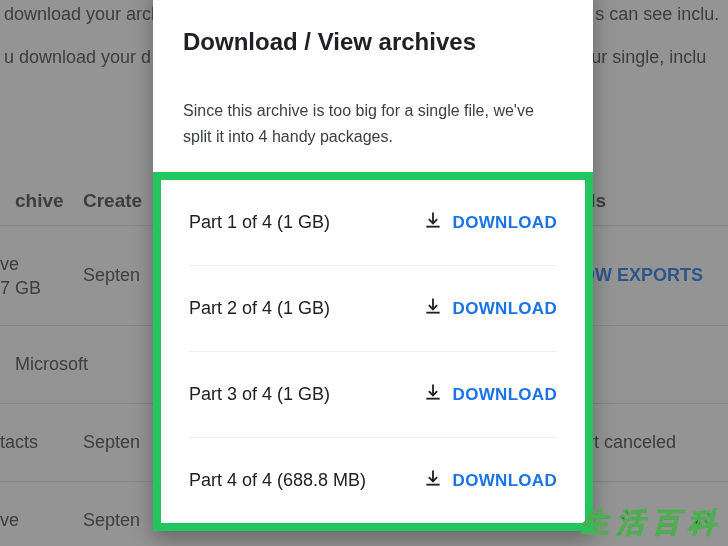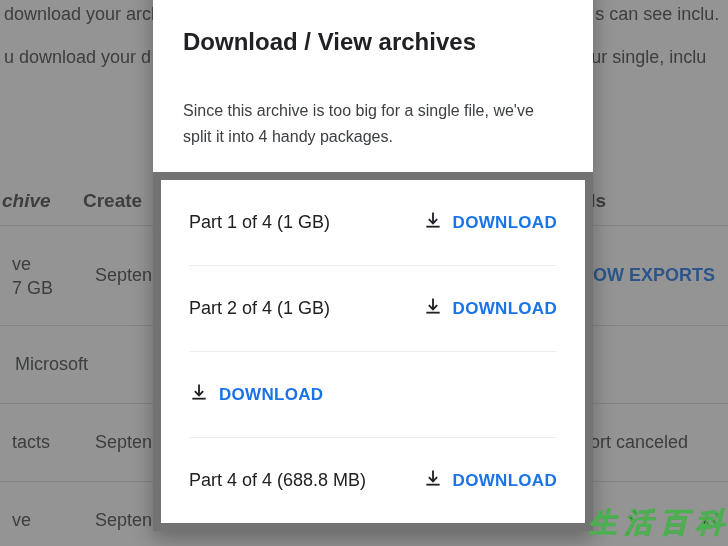"chive" .tbl .hdr .c1 { font-style: italic -> none; padding-left: 2px -> 15px }
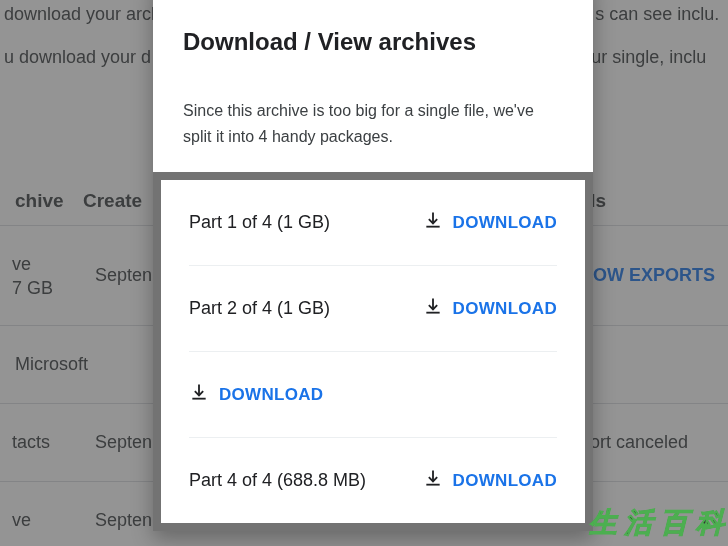"Part 1 of 4 (1" .hlbox { border: 8px solid #737373 -> 8px solid #22c55e }
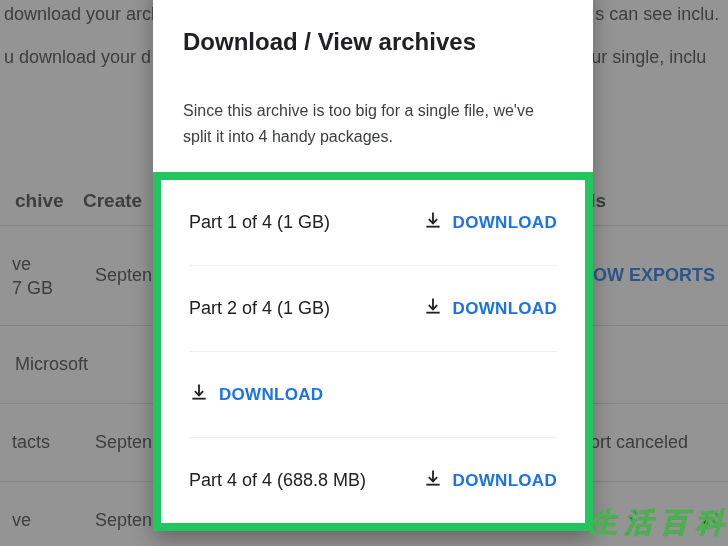"ve" .tbl .row .c1 { margin-left: 12px -> none }
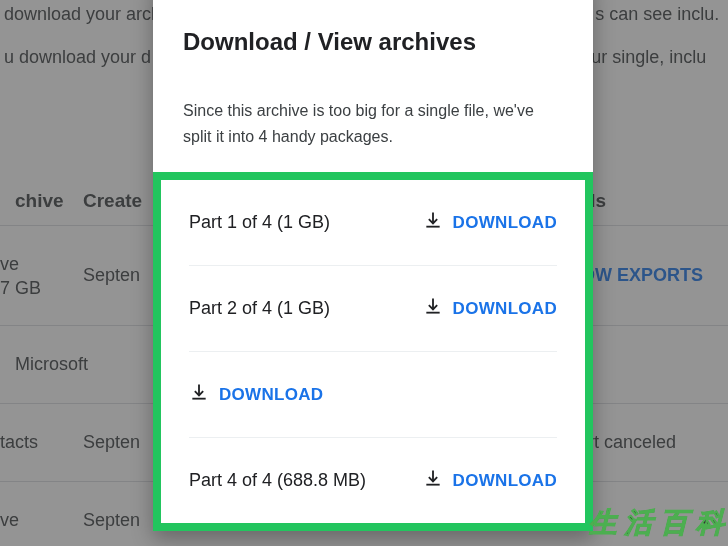"Part 3 of 4 (1" div.lbl { html: none -> <div>Part 3 of 4 (1 GB)</div> }
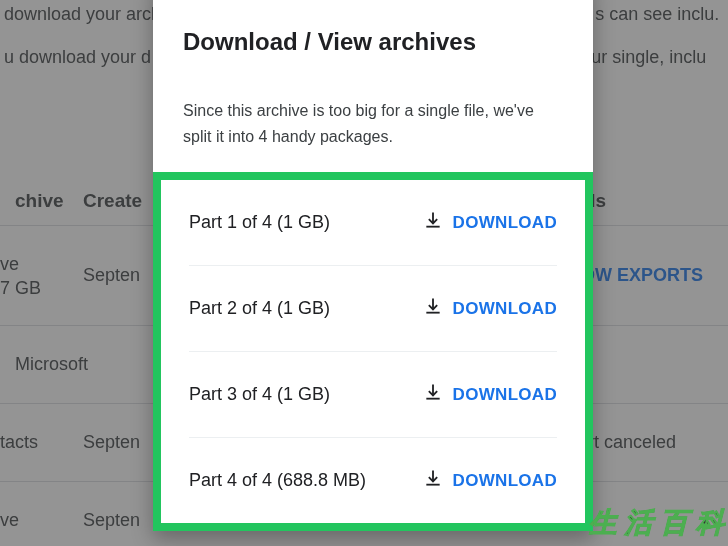"生 活 百 科" .wm { right: 4px -> 12px }
